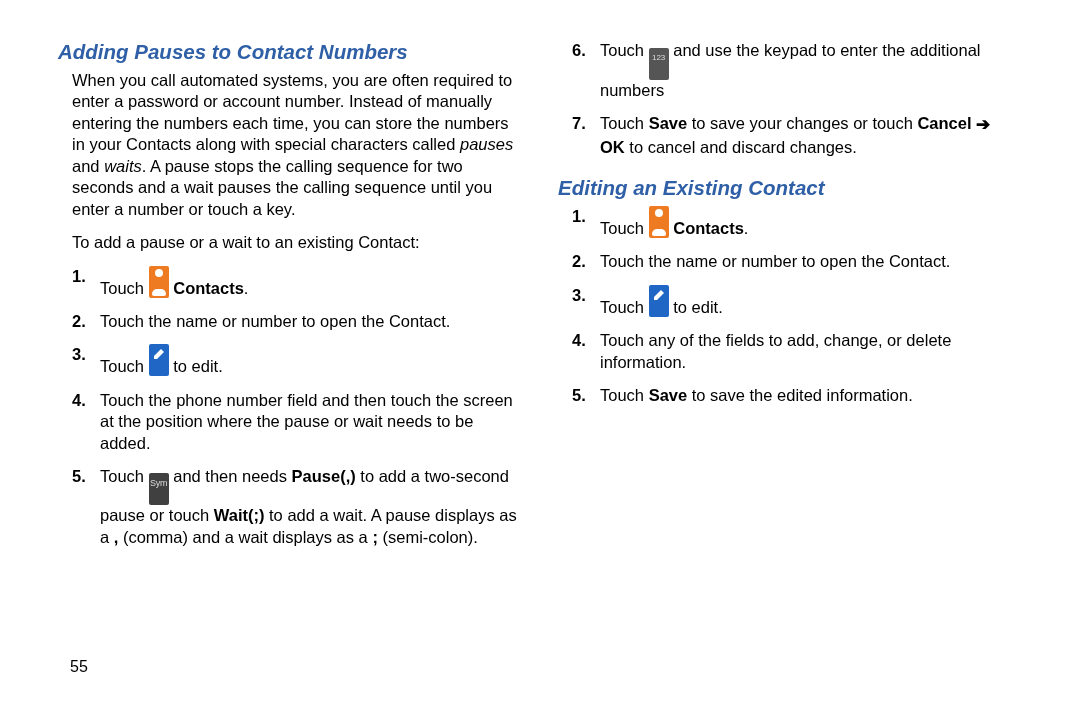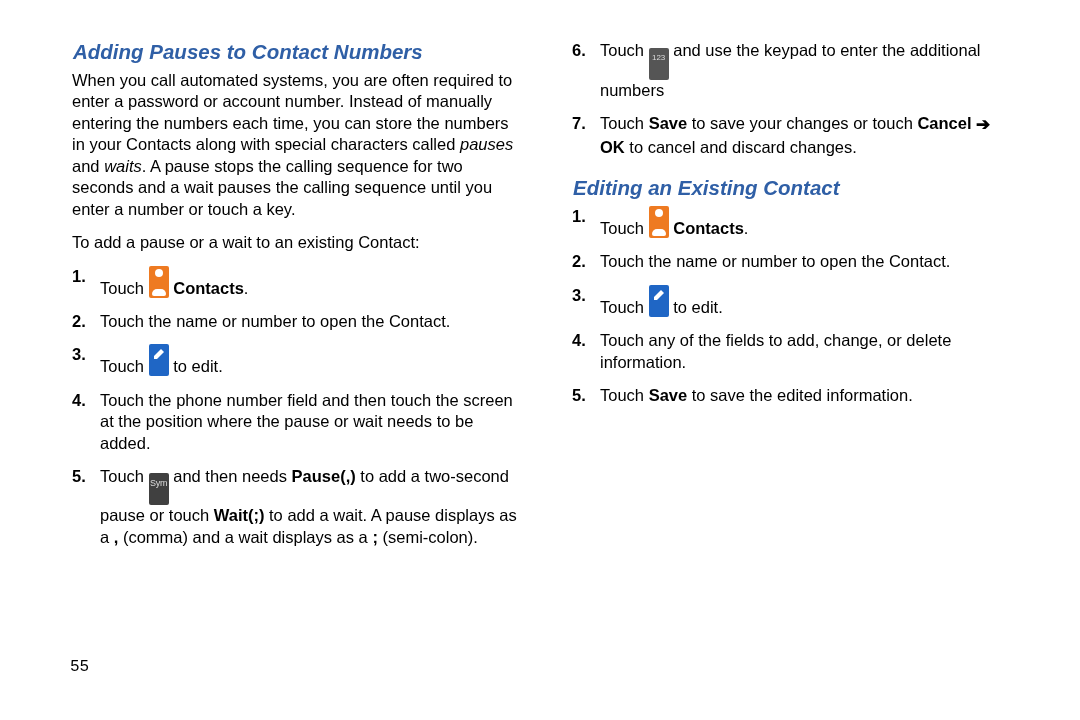"Adding Pauses to Contact Numbers" h2.section-heading { margin: 0 0 6px 15px -> 0 0 6px 0 }
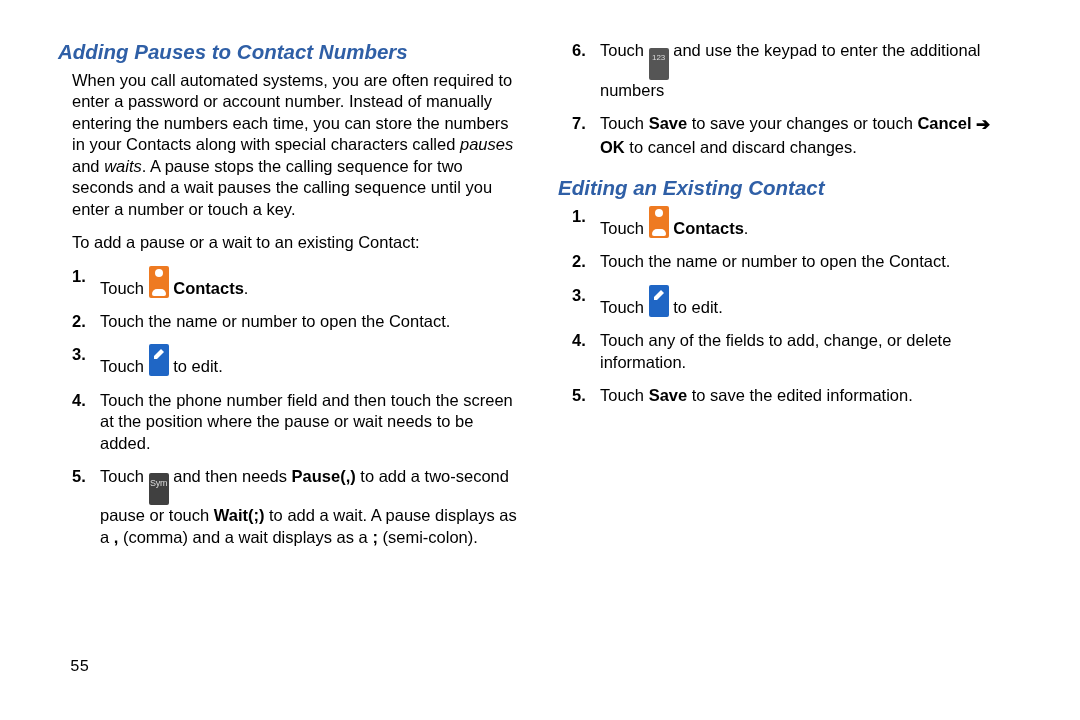"55" .page-num { font-family: Liberation Mono, monospace -> none }
